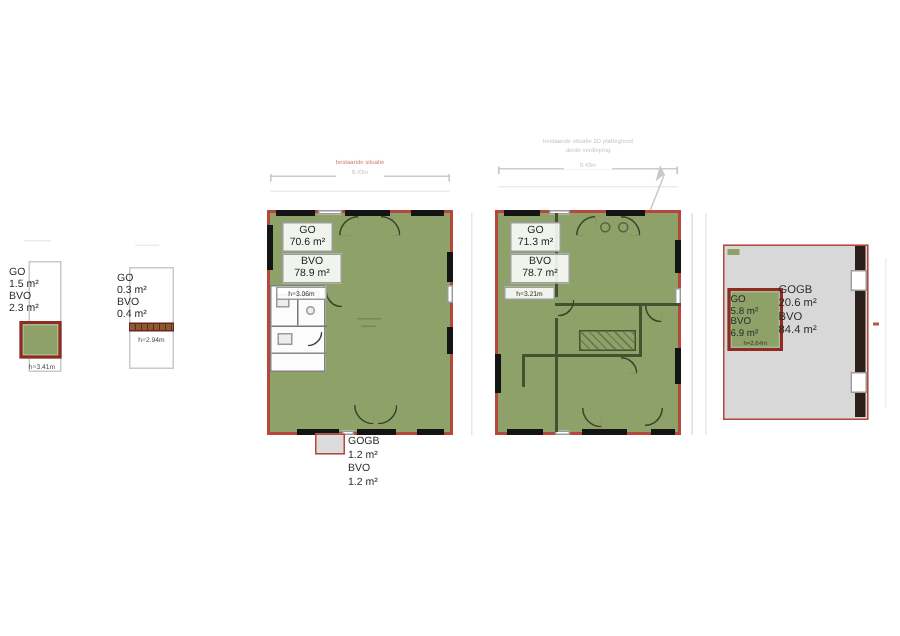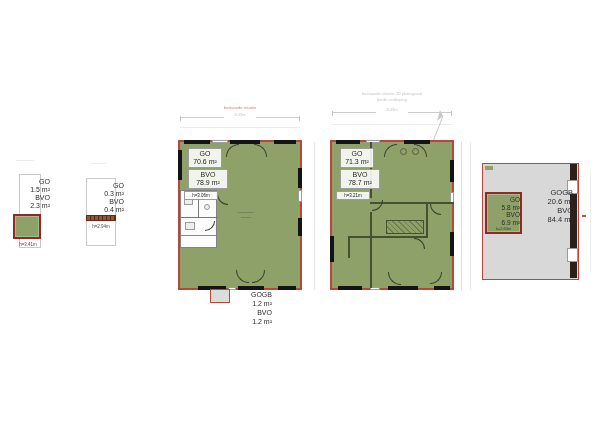"GOGB" .lblcol { text-align: right -> left }
